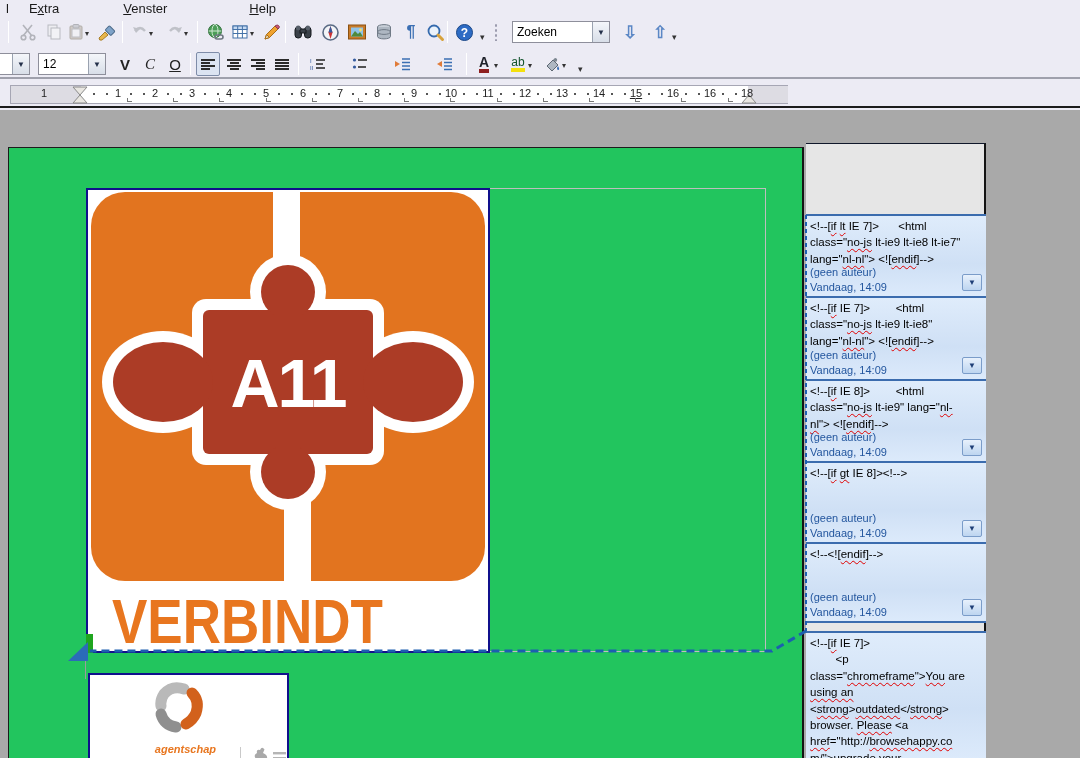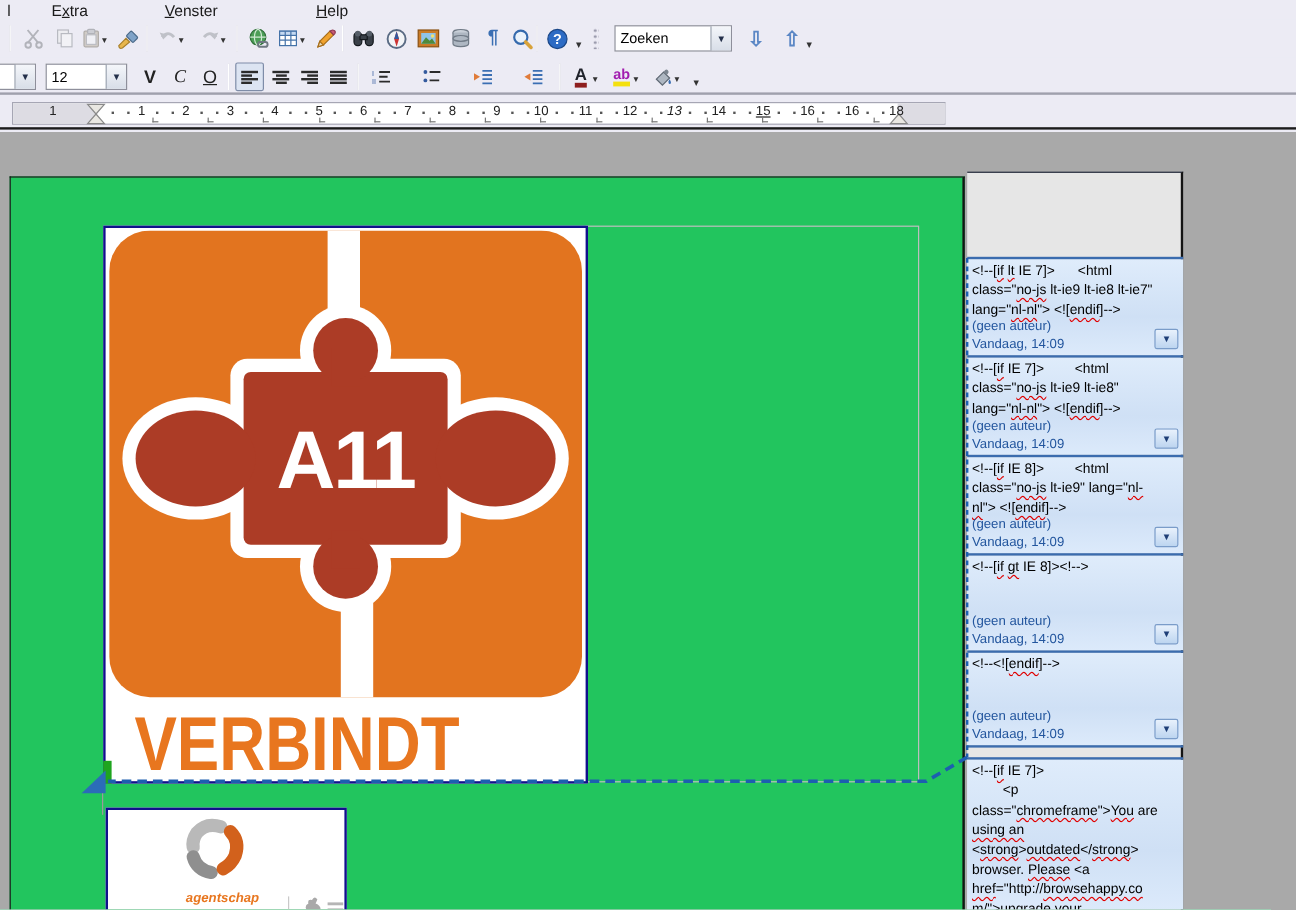"Extra" span.menu-item { margin-left: 22px -> 8px }
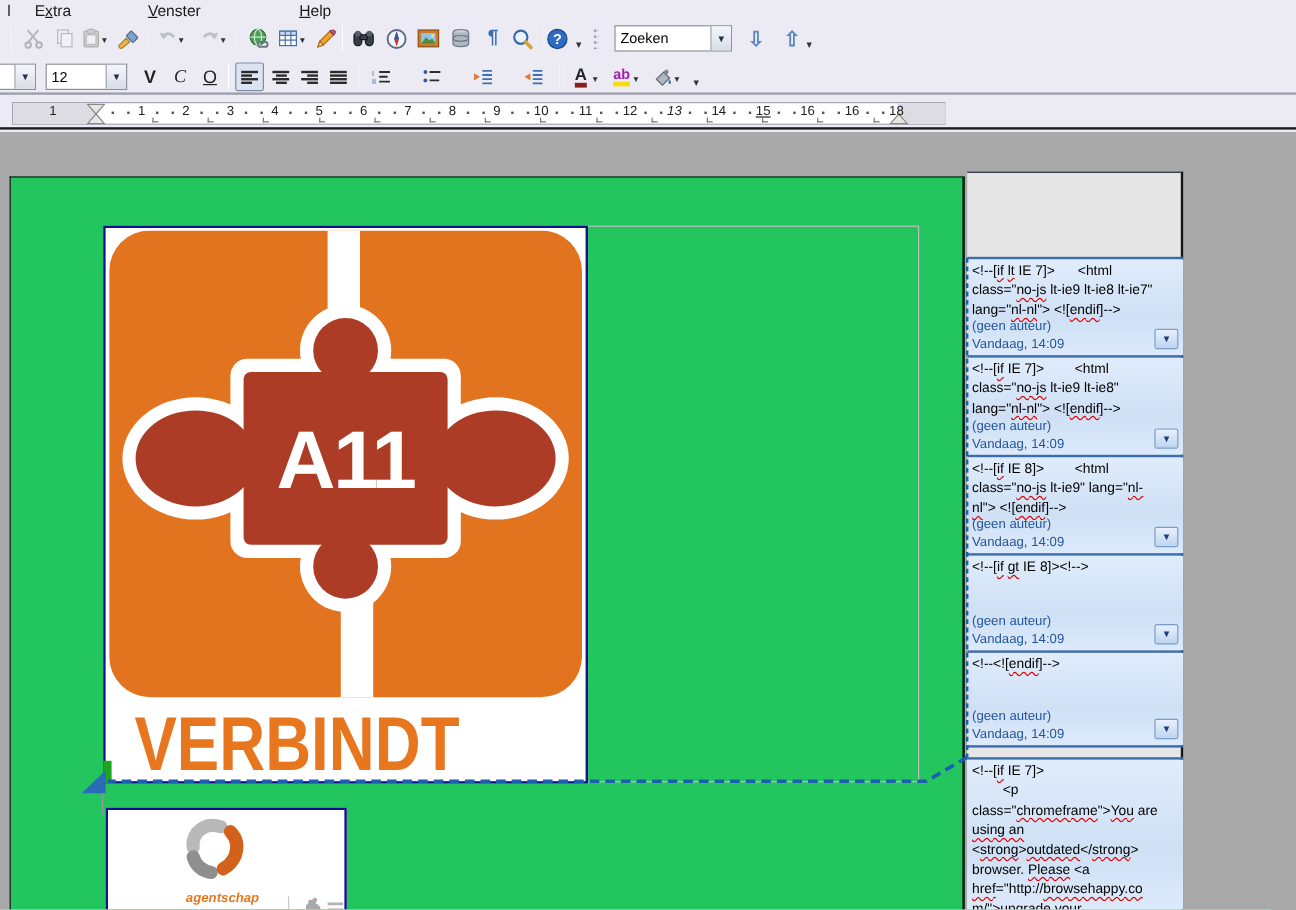"ab" span { color: #a21caf -> #14532d; font-weight: bold -> normal }
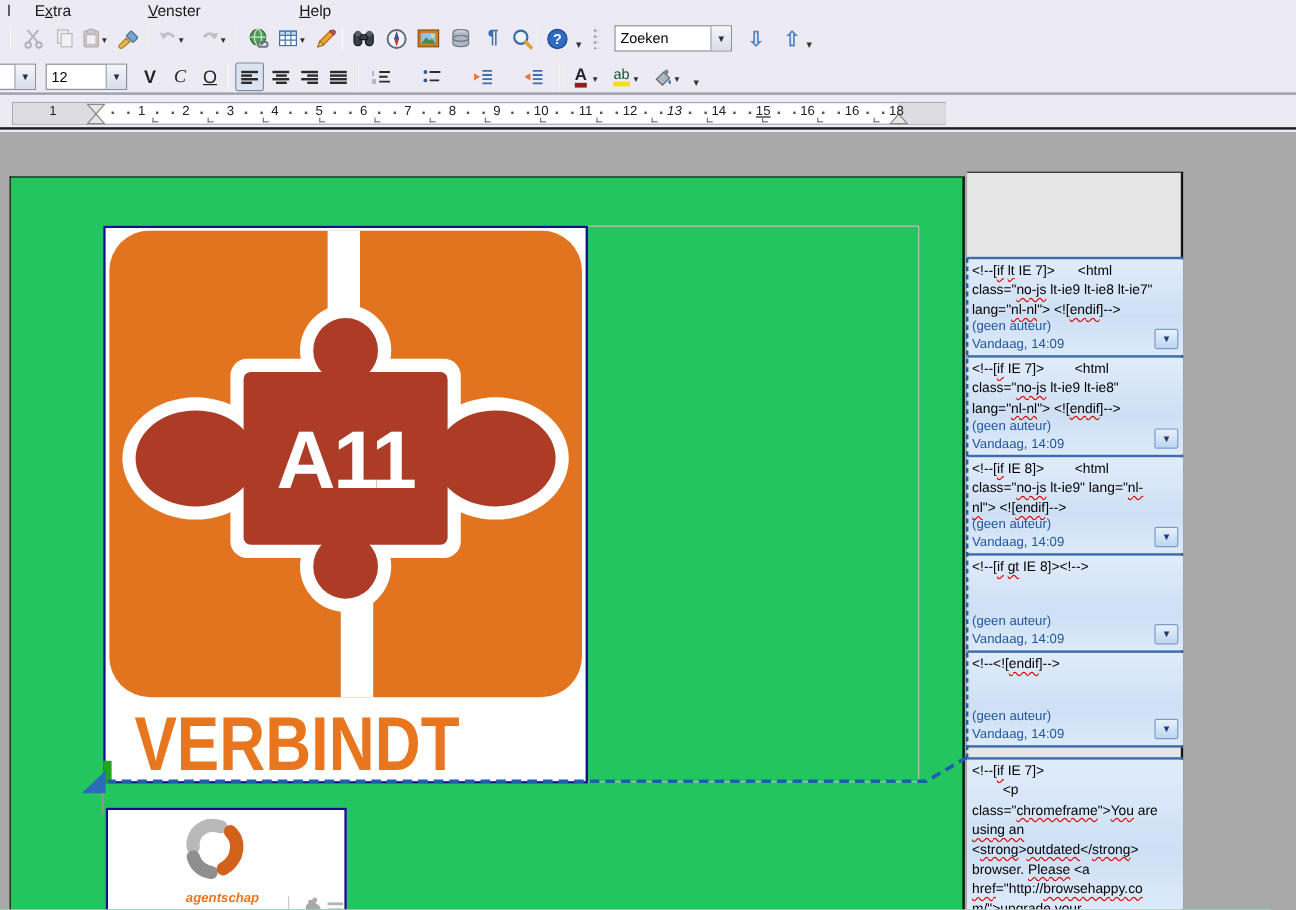"13" span.rnum { font-style: italic -> none }
